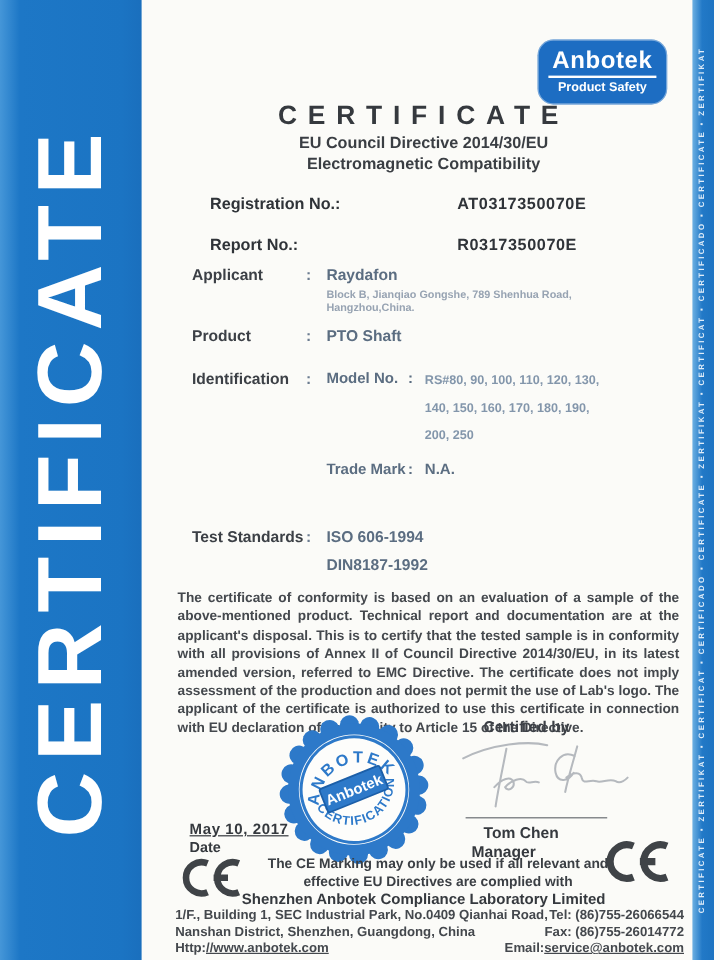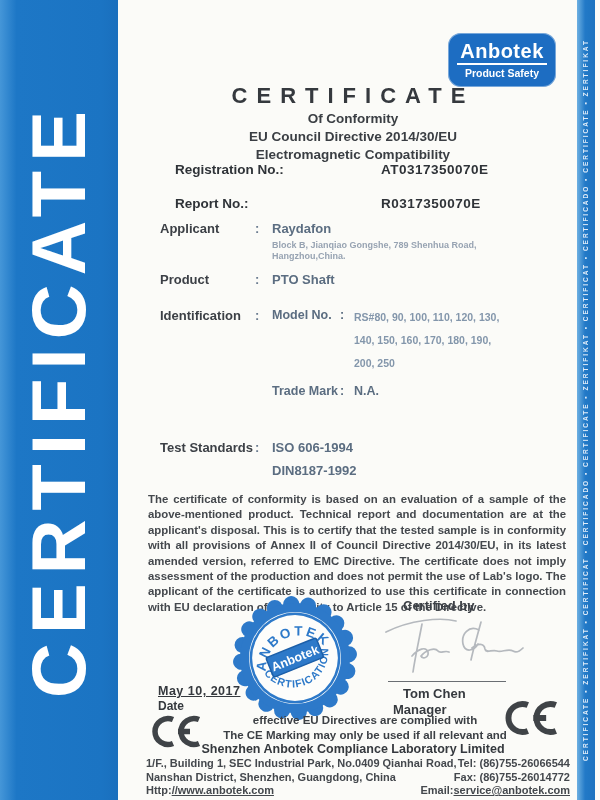"Of Conformity" div.title-sub { html: <div>Of Conformity</div> -> none }
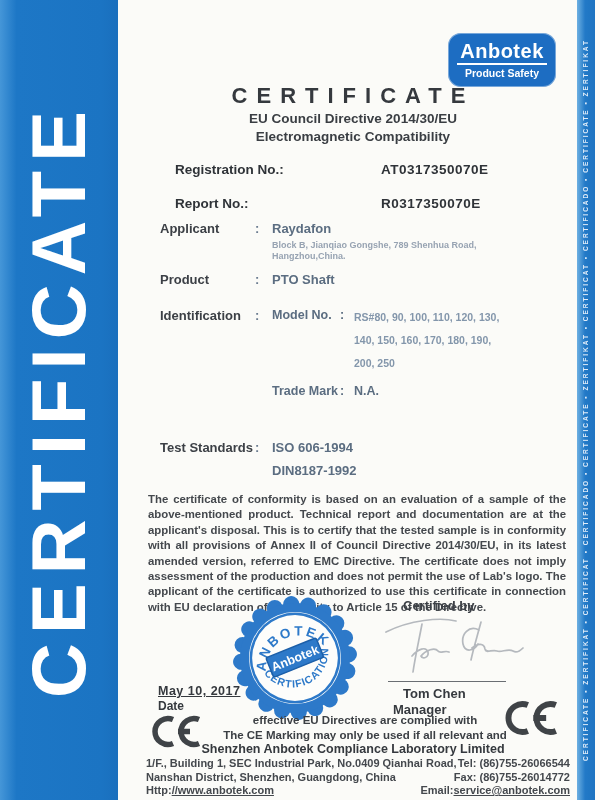"effective EU Directives are complied" div { order: before "The CE Marking may only" -> after "The CE Marking may only" }
